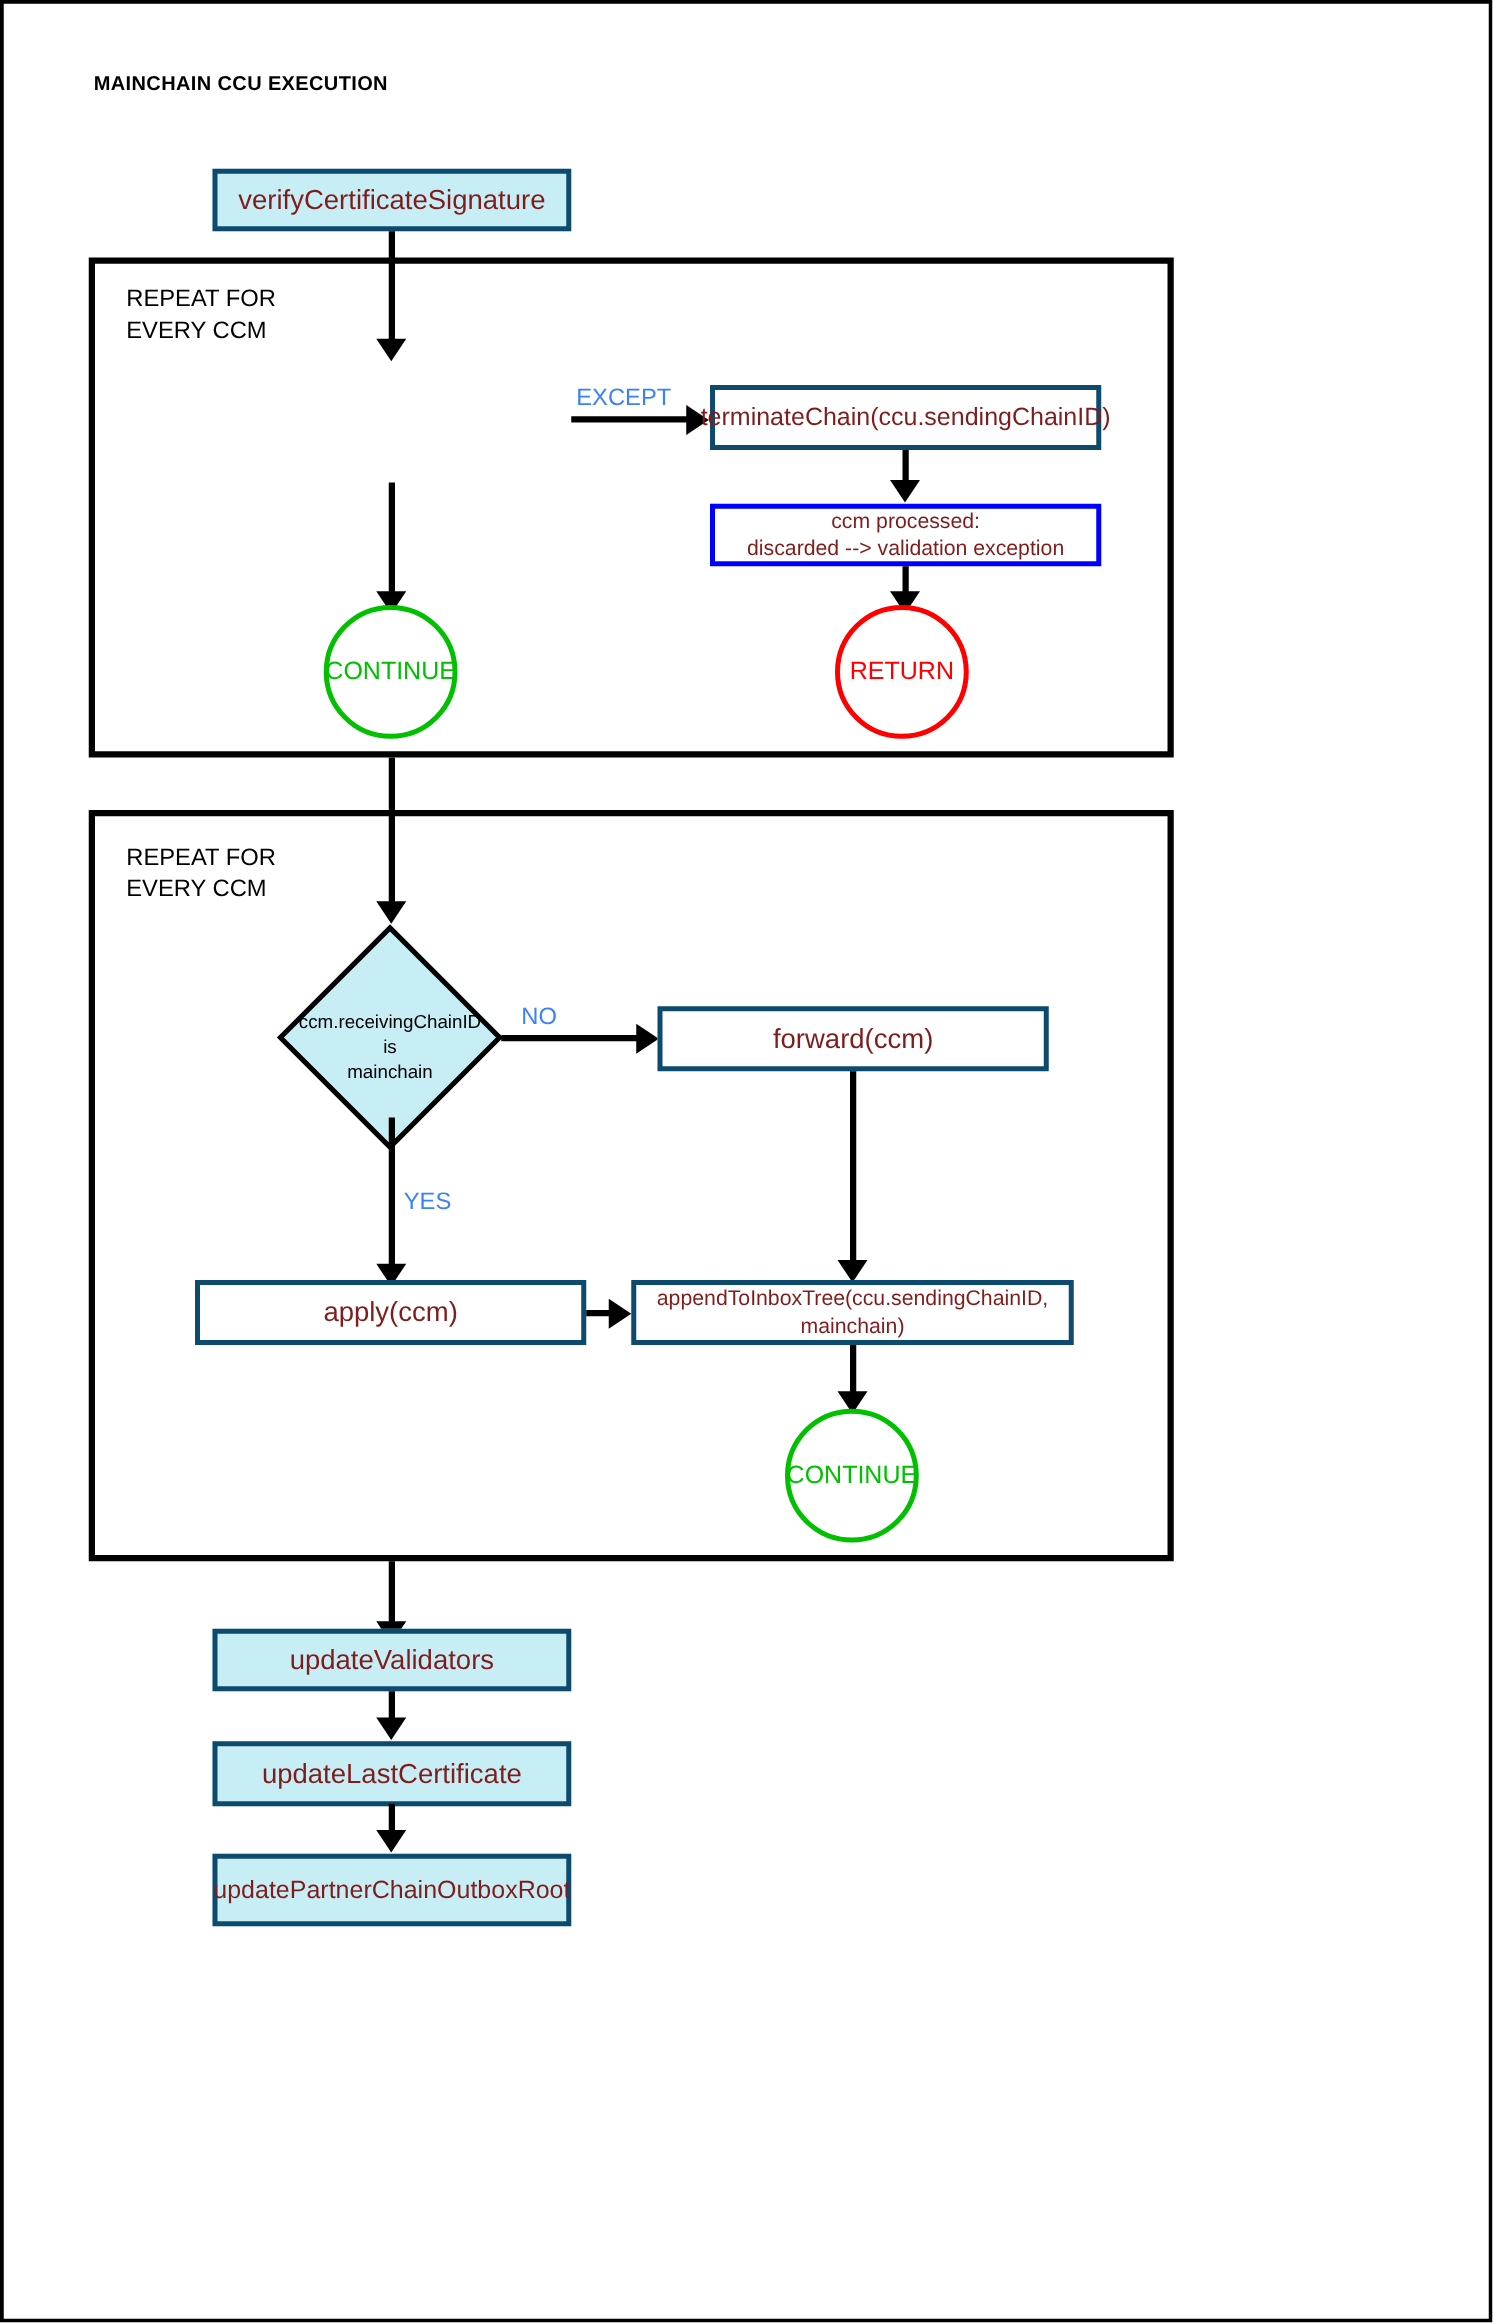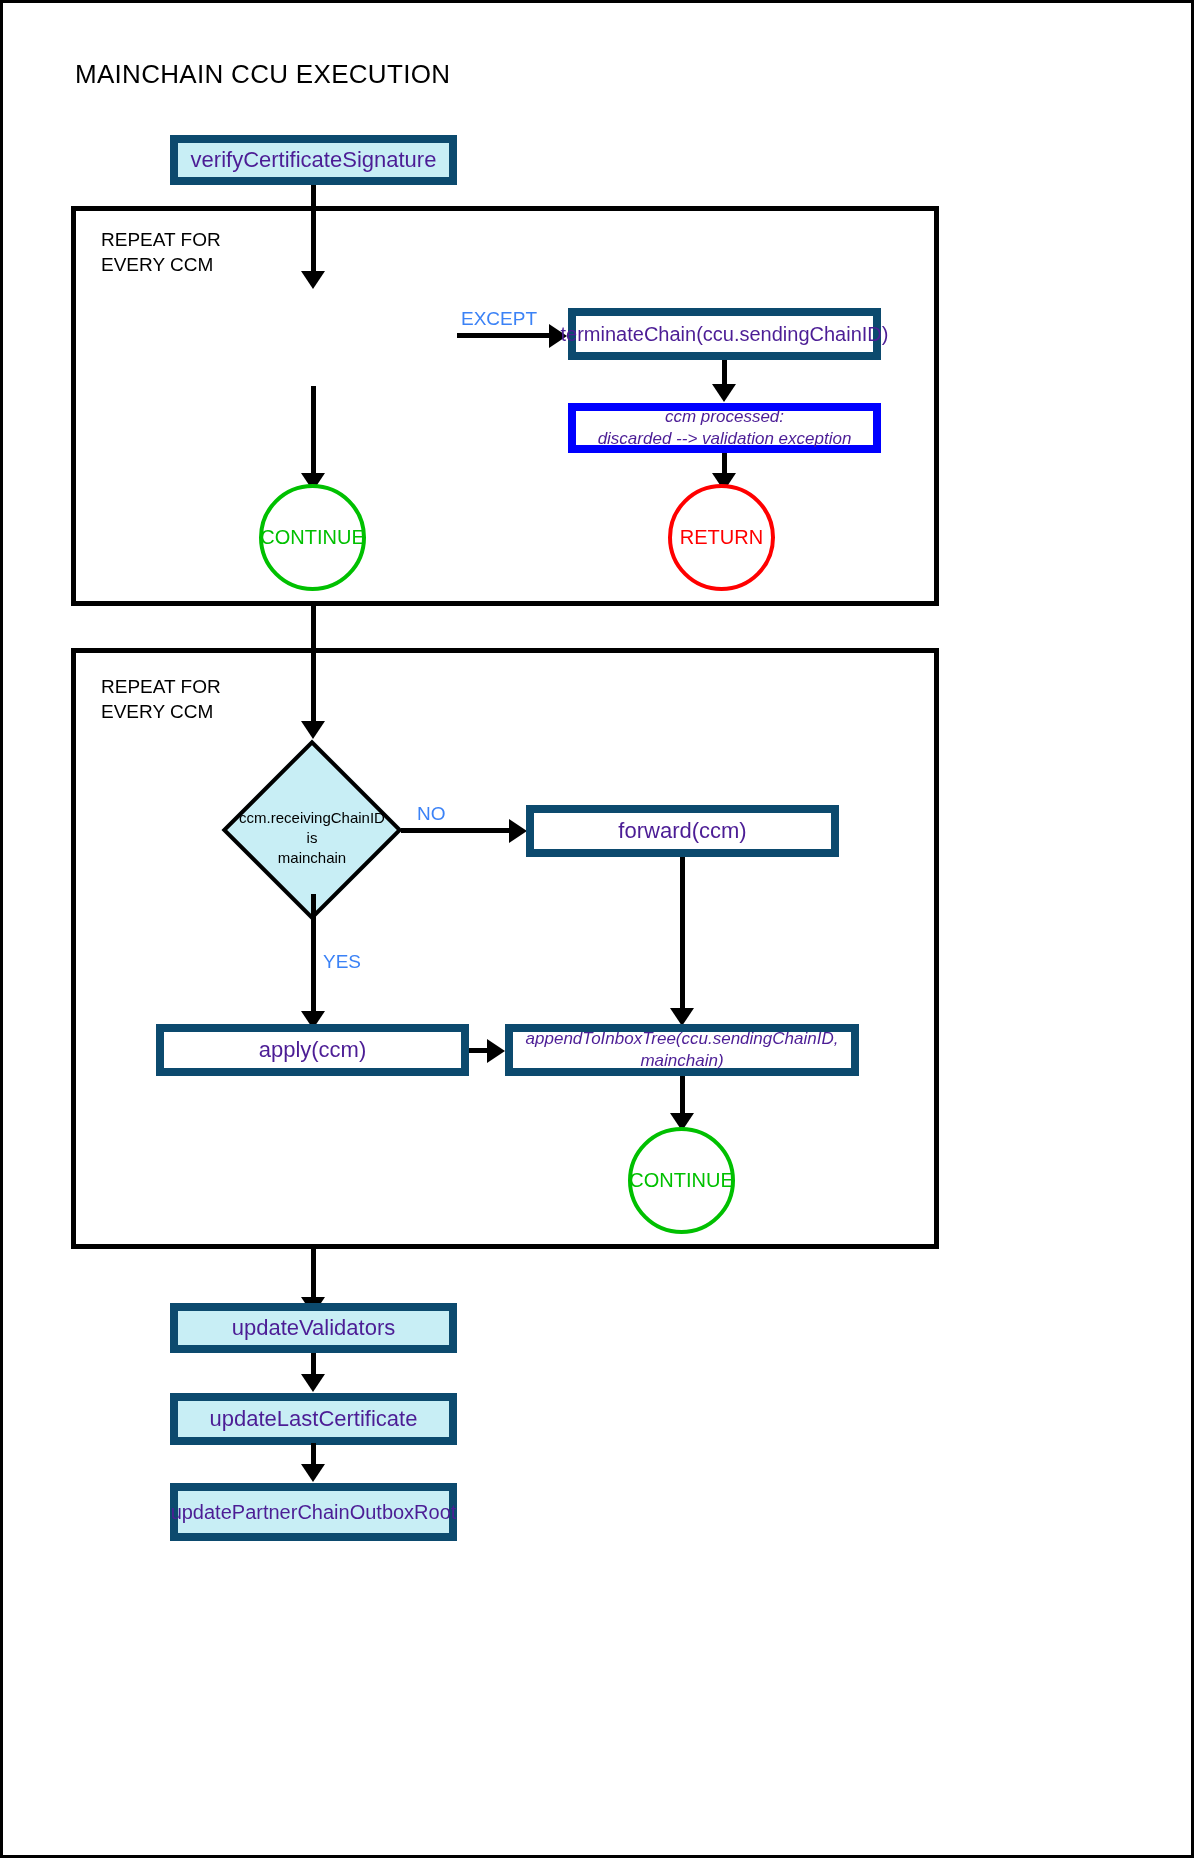"MAINCHAIN CCU EXECUTION" .title { font-size: 26px -> 16px; font-weight: normal -> bold }
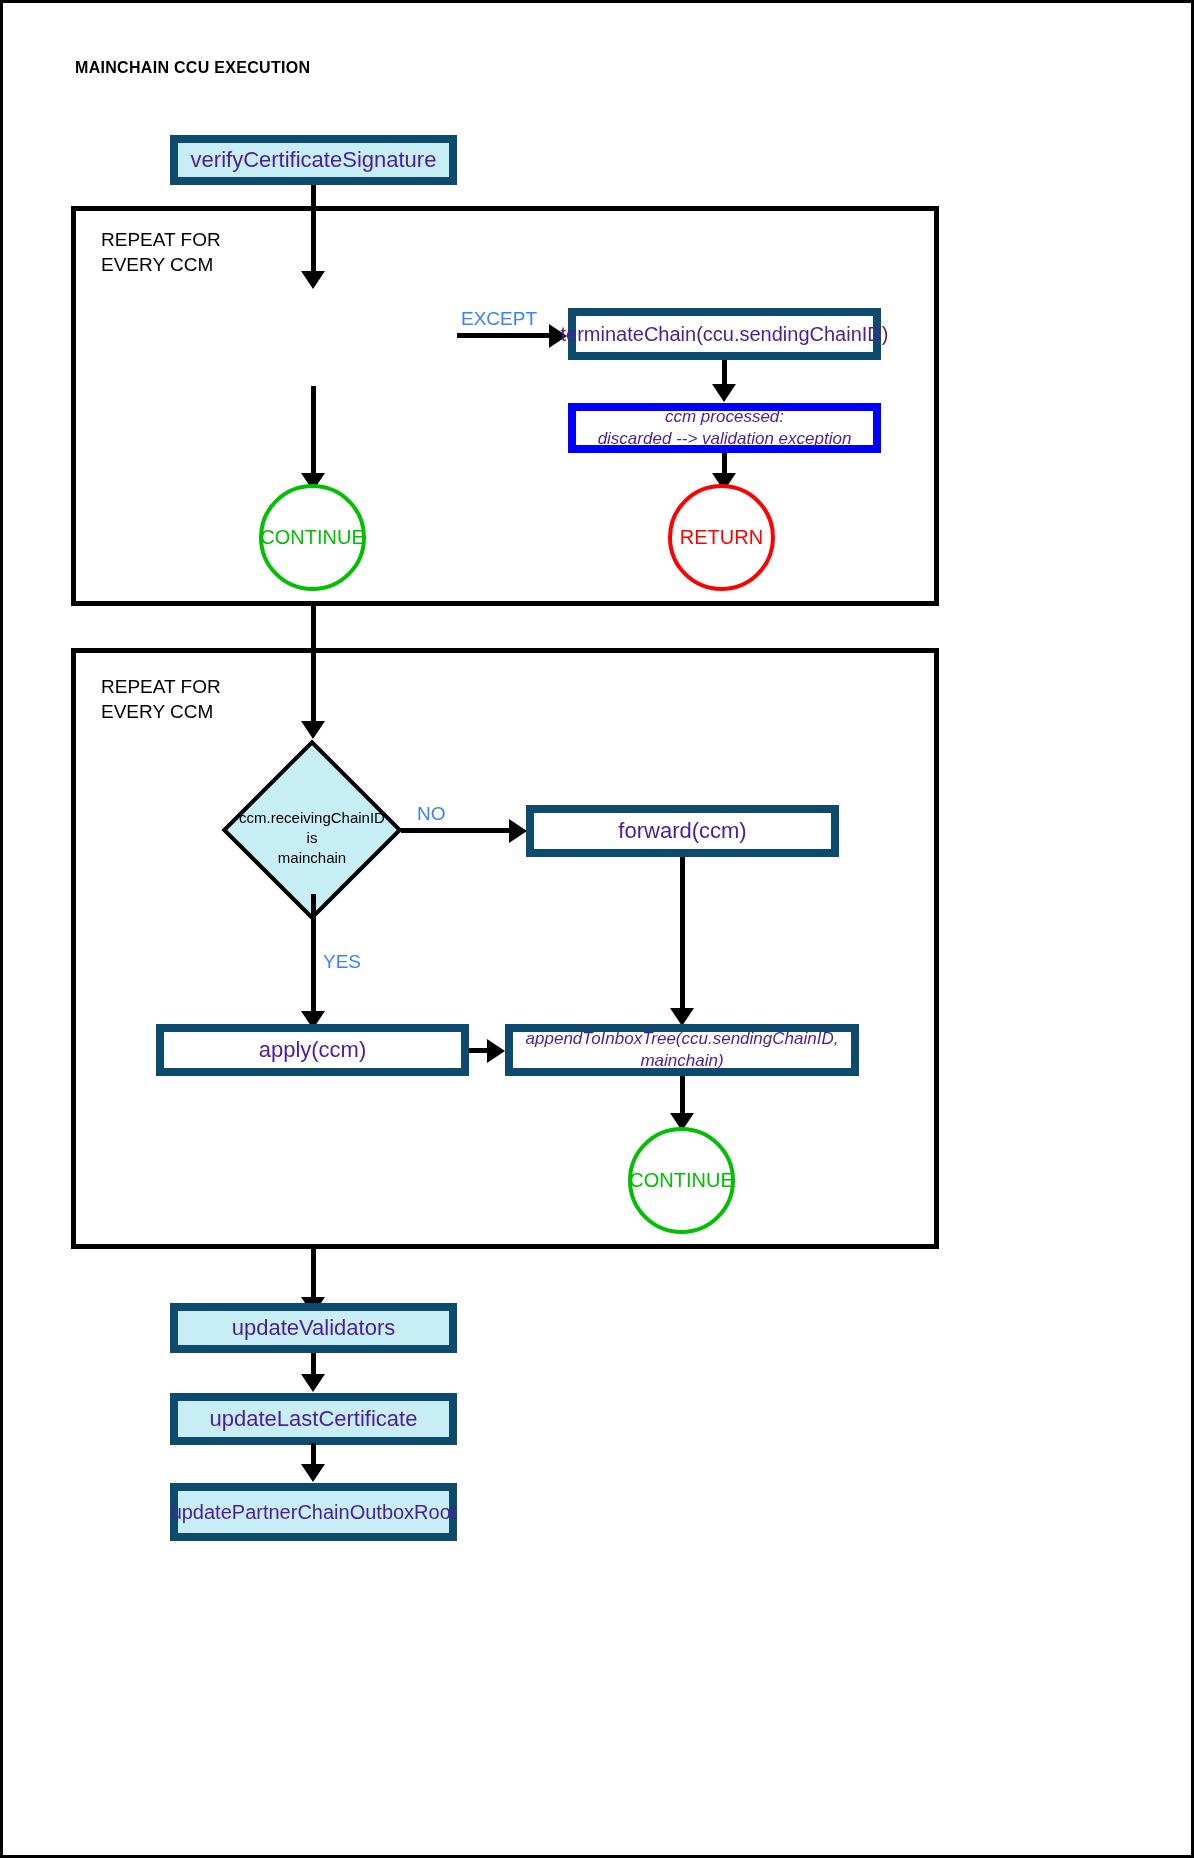"verifyCertificateSignature" .box { border: 8px solid #0c4a6e -> 4px solid #0c4a6e; color: #4c1d95 -> #7f1d1d }
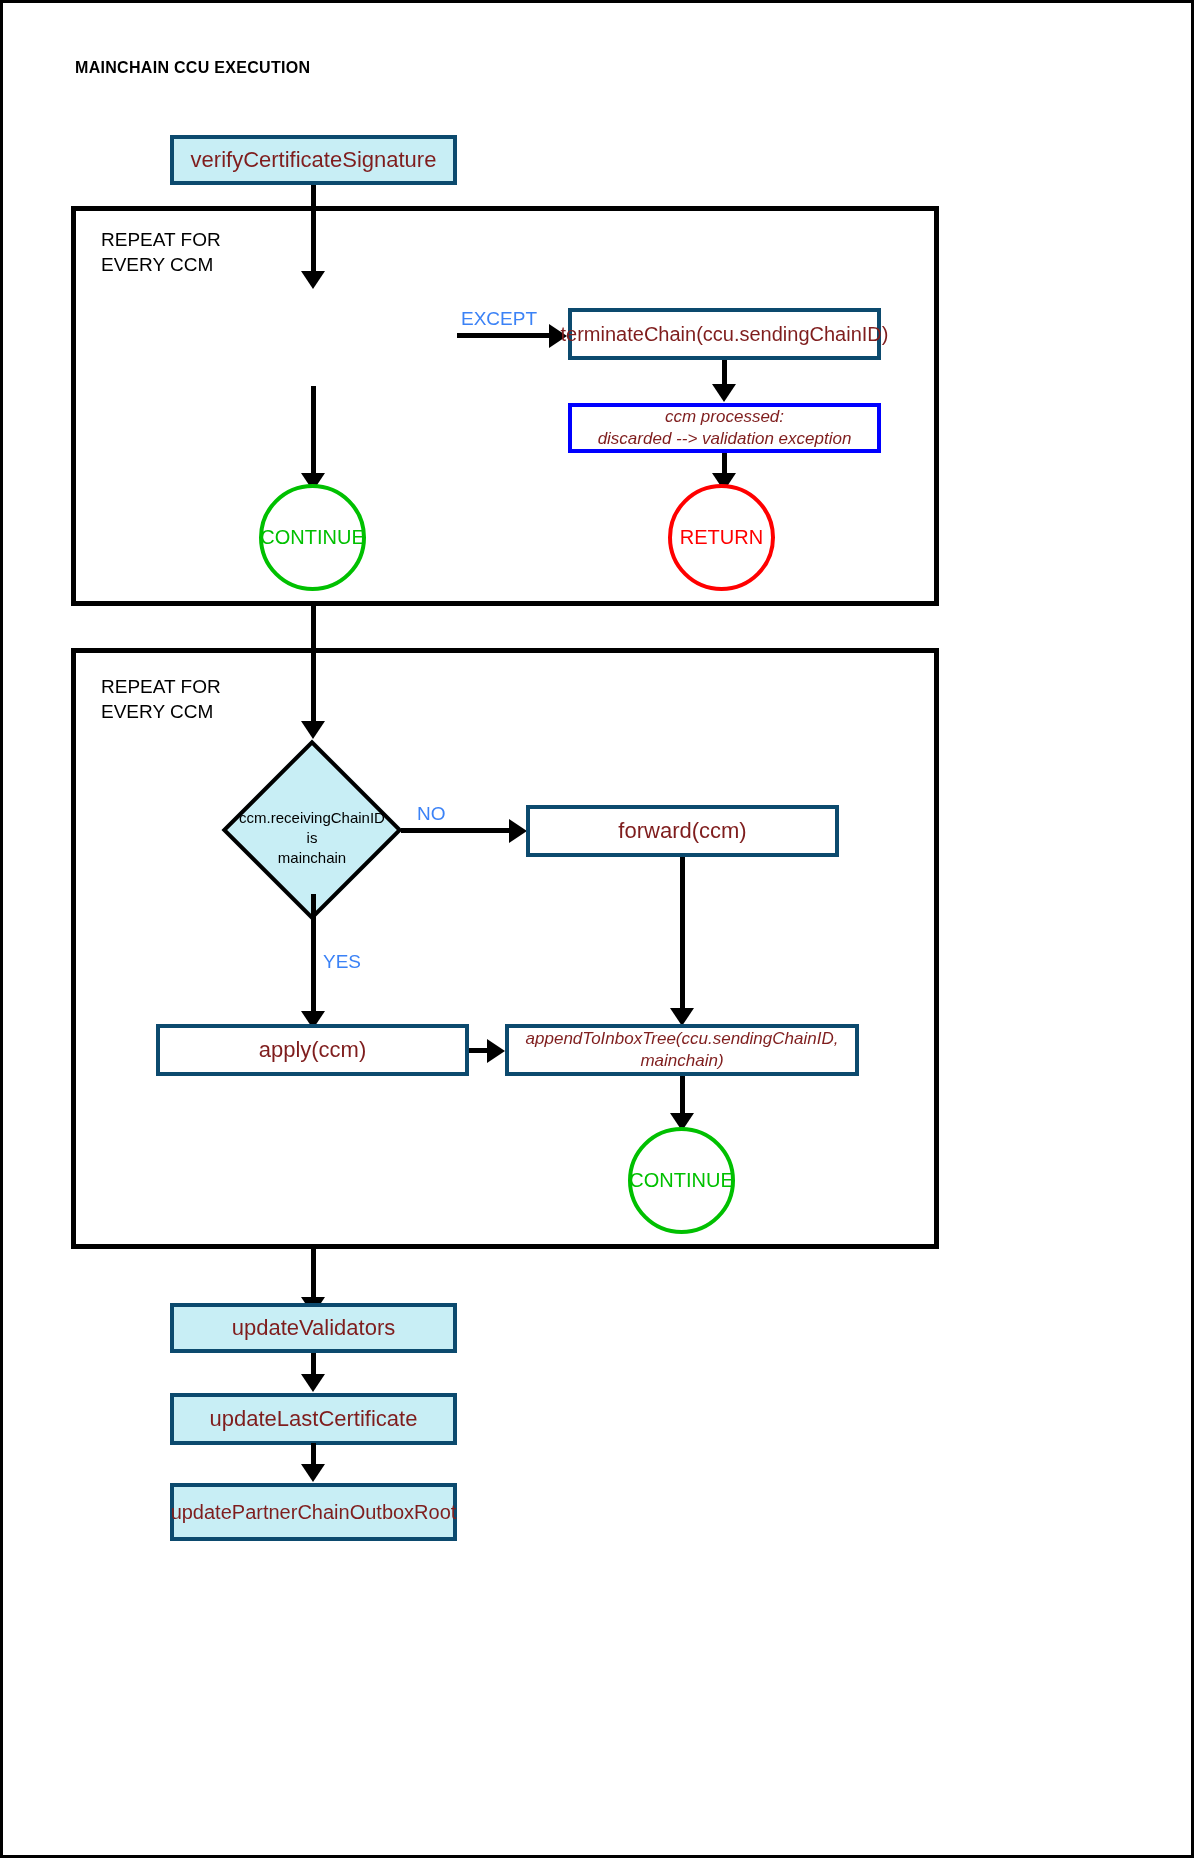"ccm processed:" .t17 { font-style: italic -> none }
